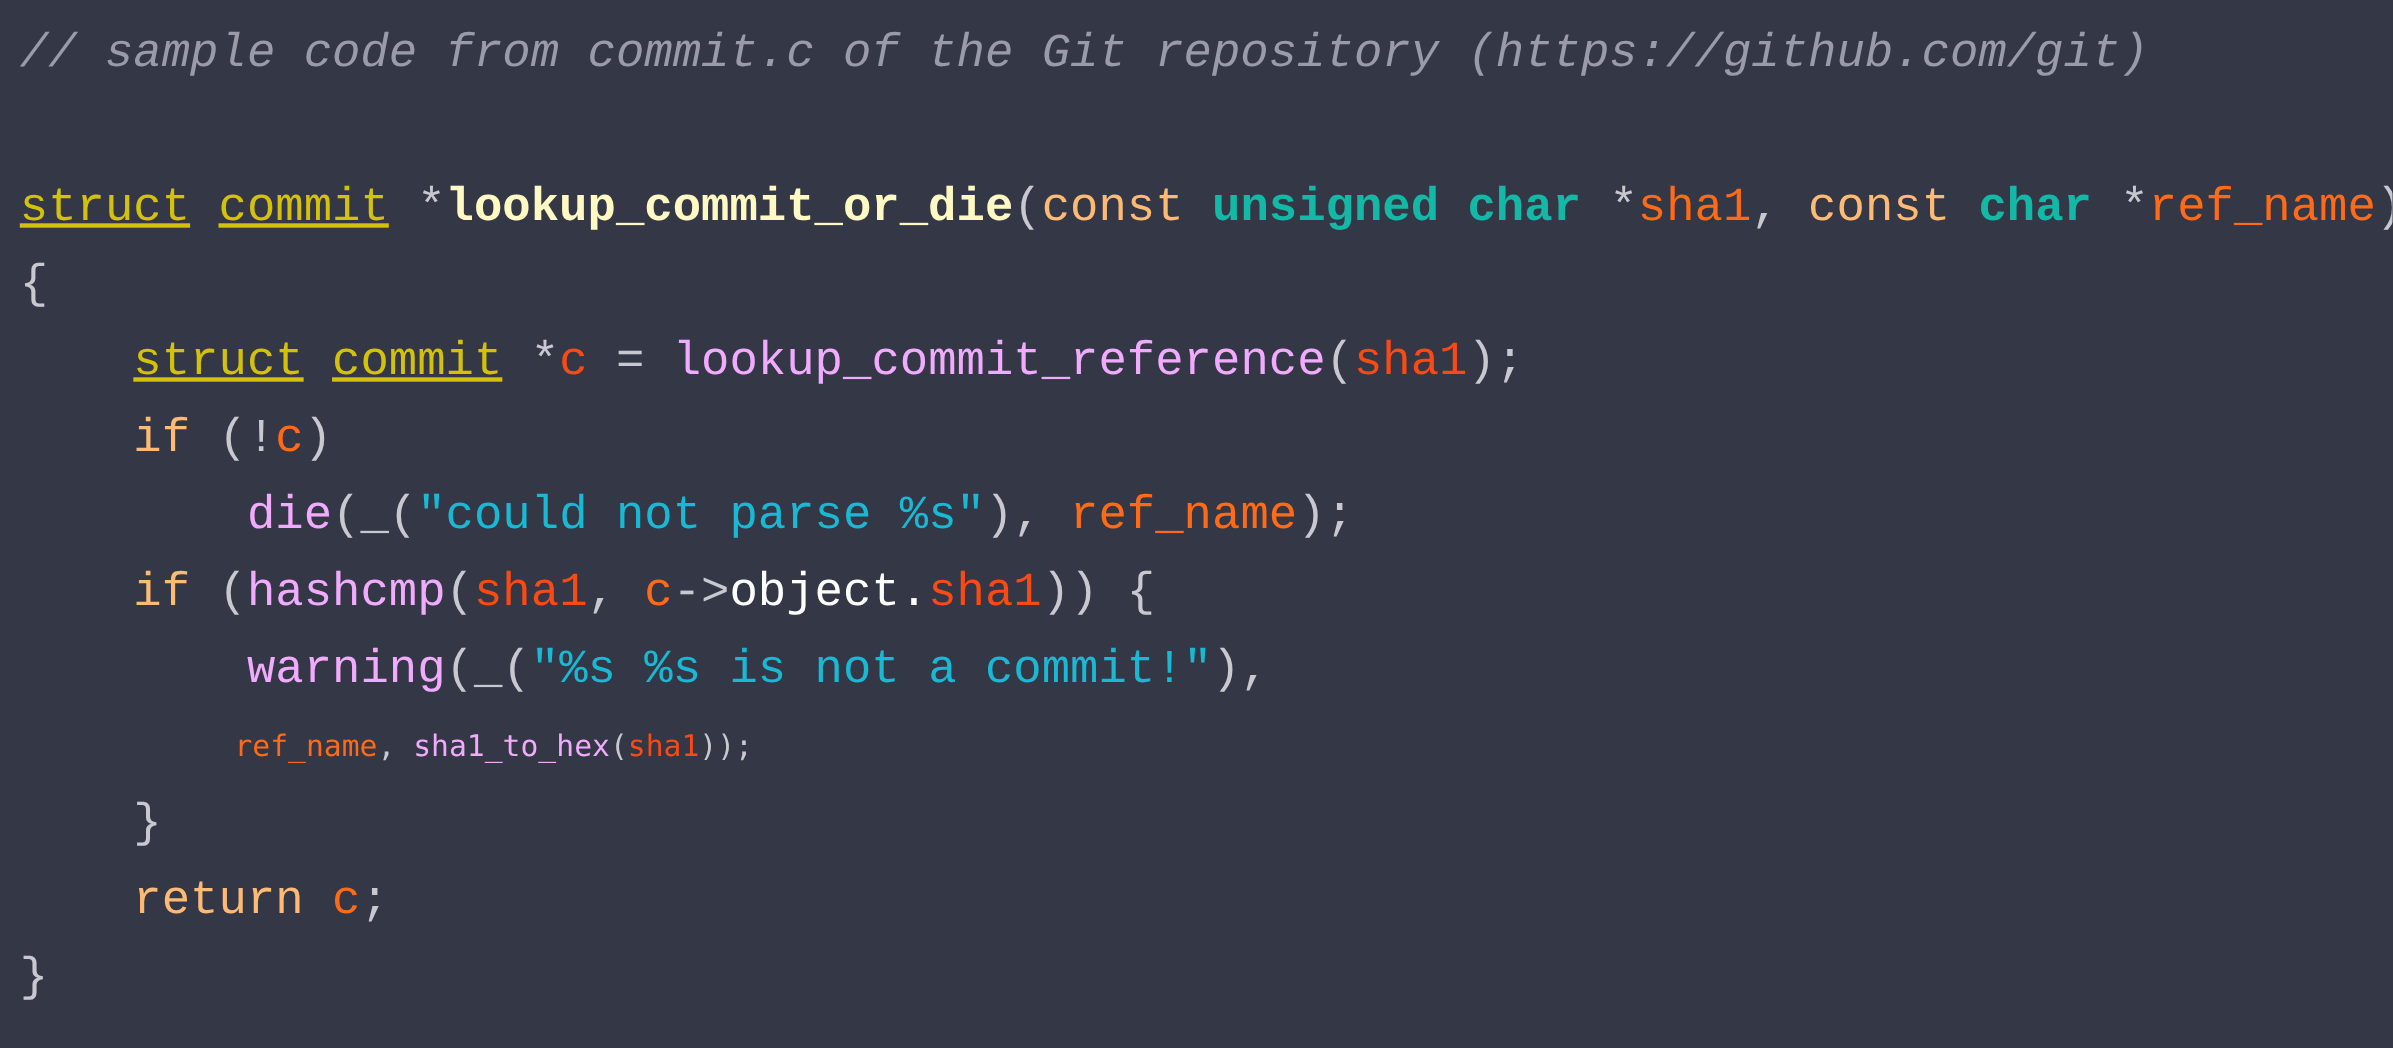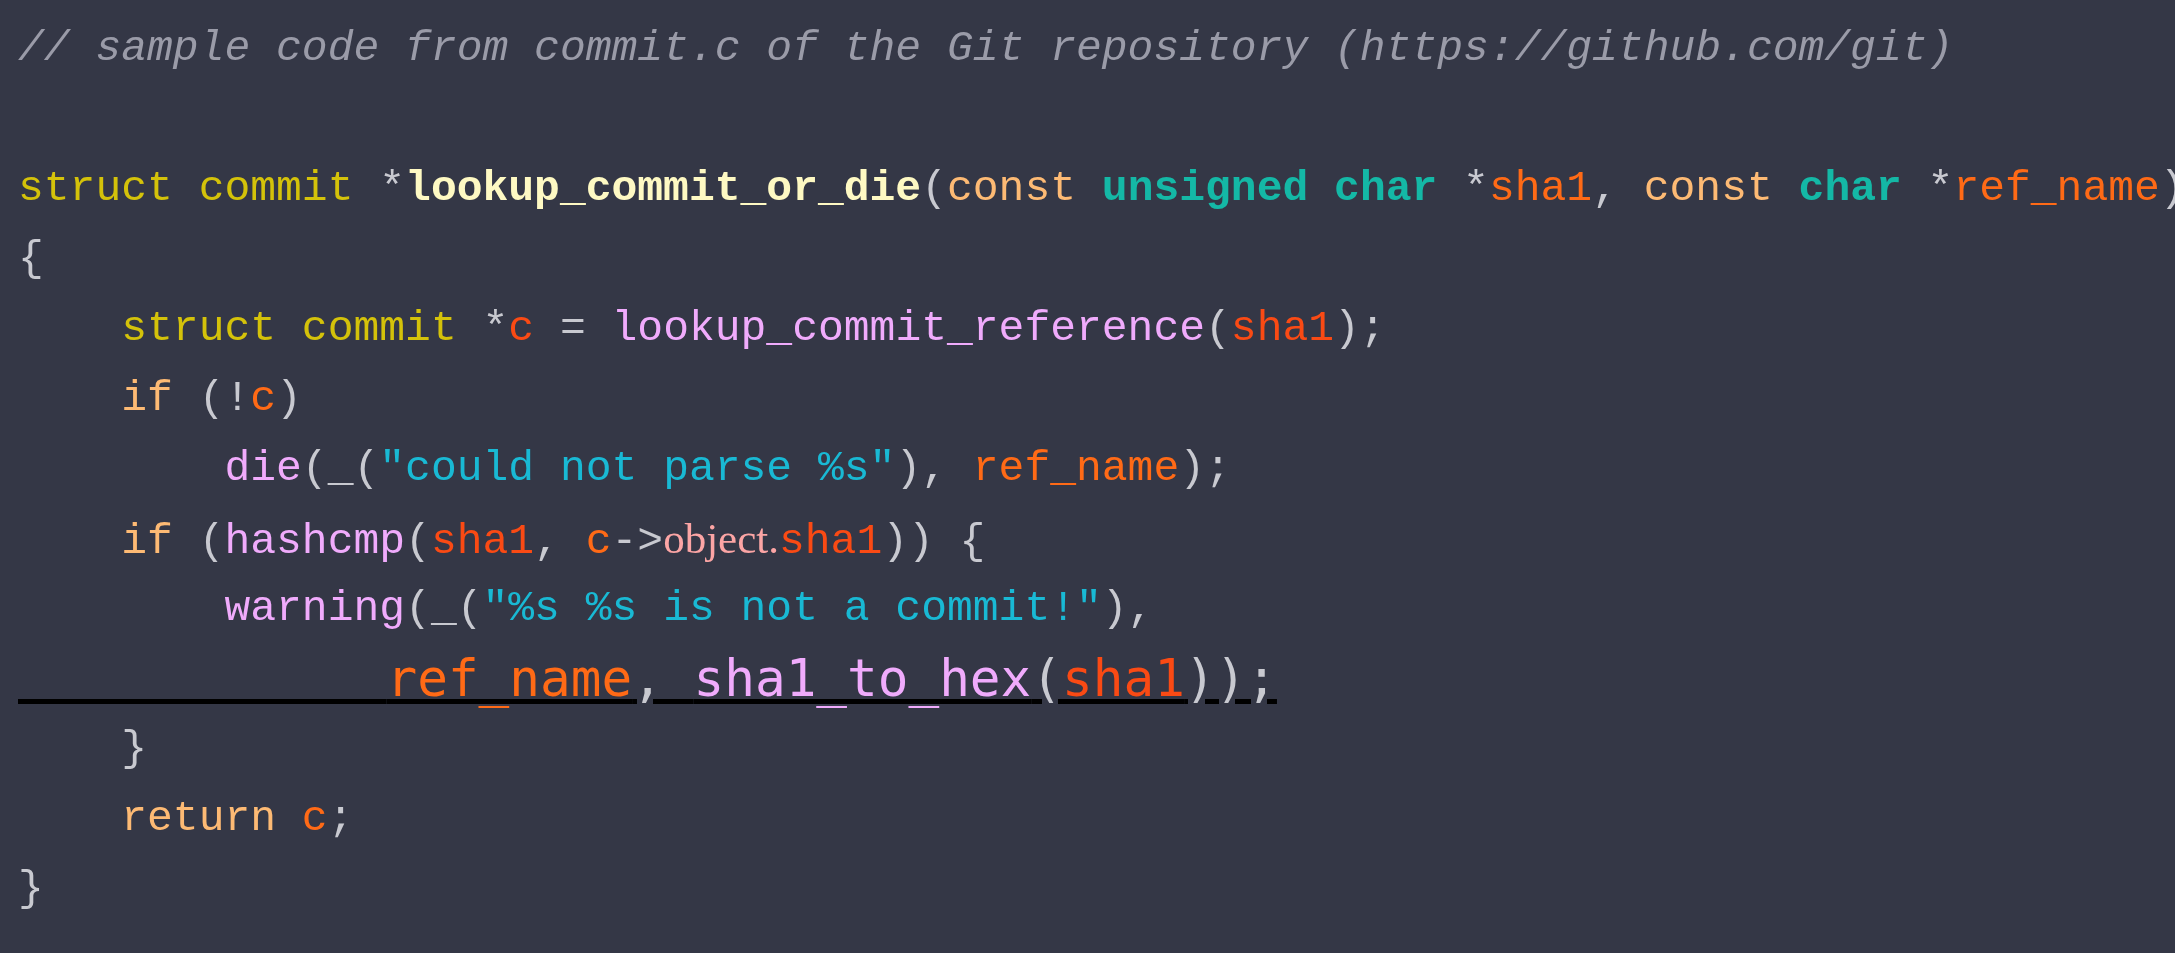"struct" .tok-type { text-decoration: none -> underline }
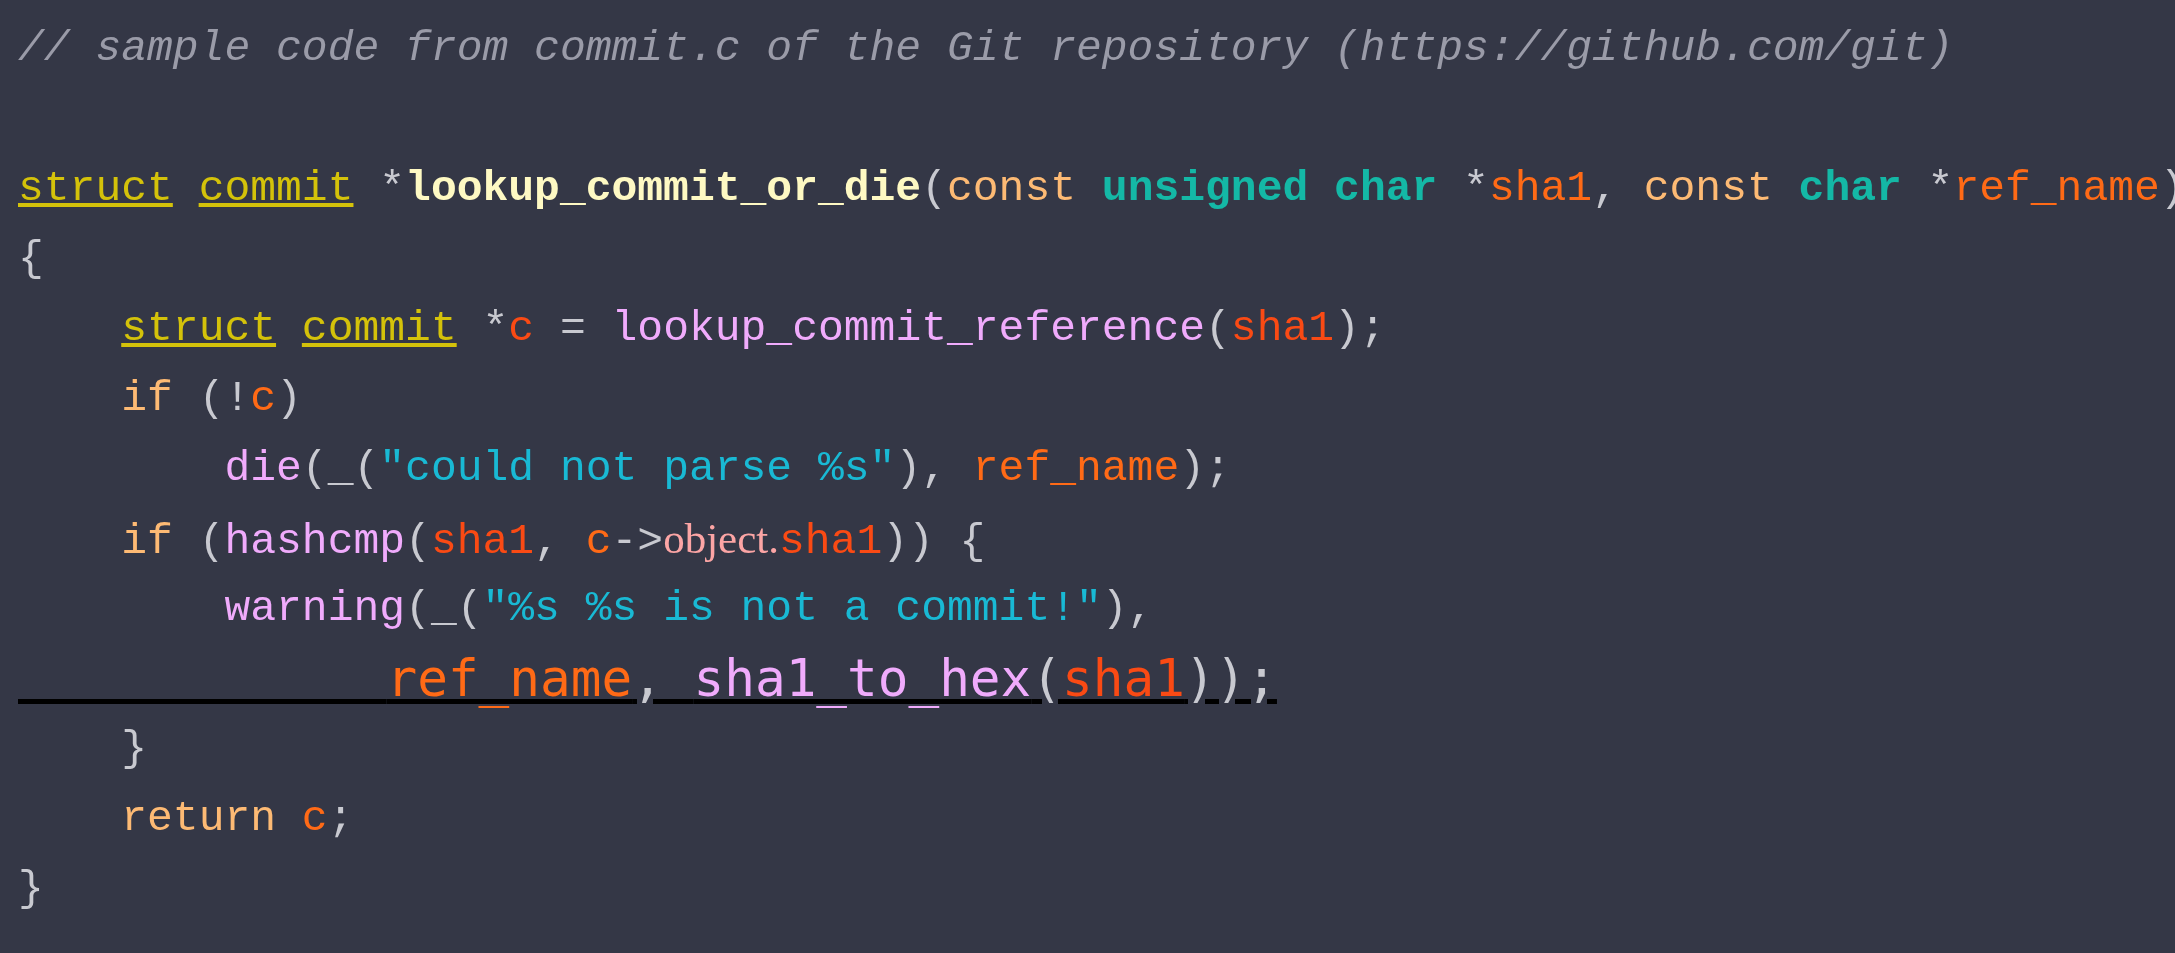"object" .tok-member { color: #fca5a5 -> #ffffff; font-family: Liberation Serif, serif -> none }
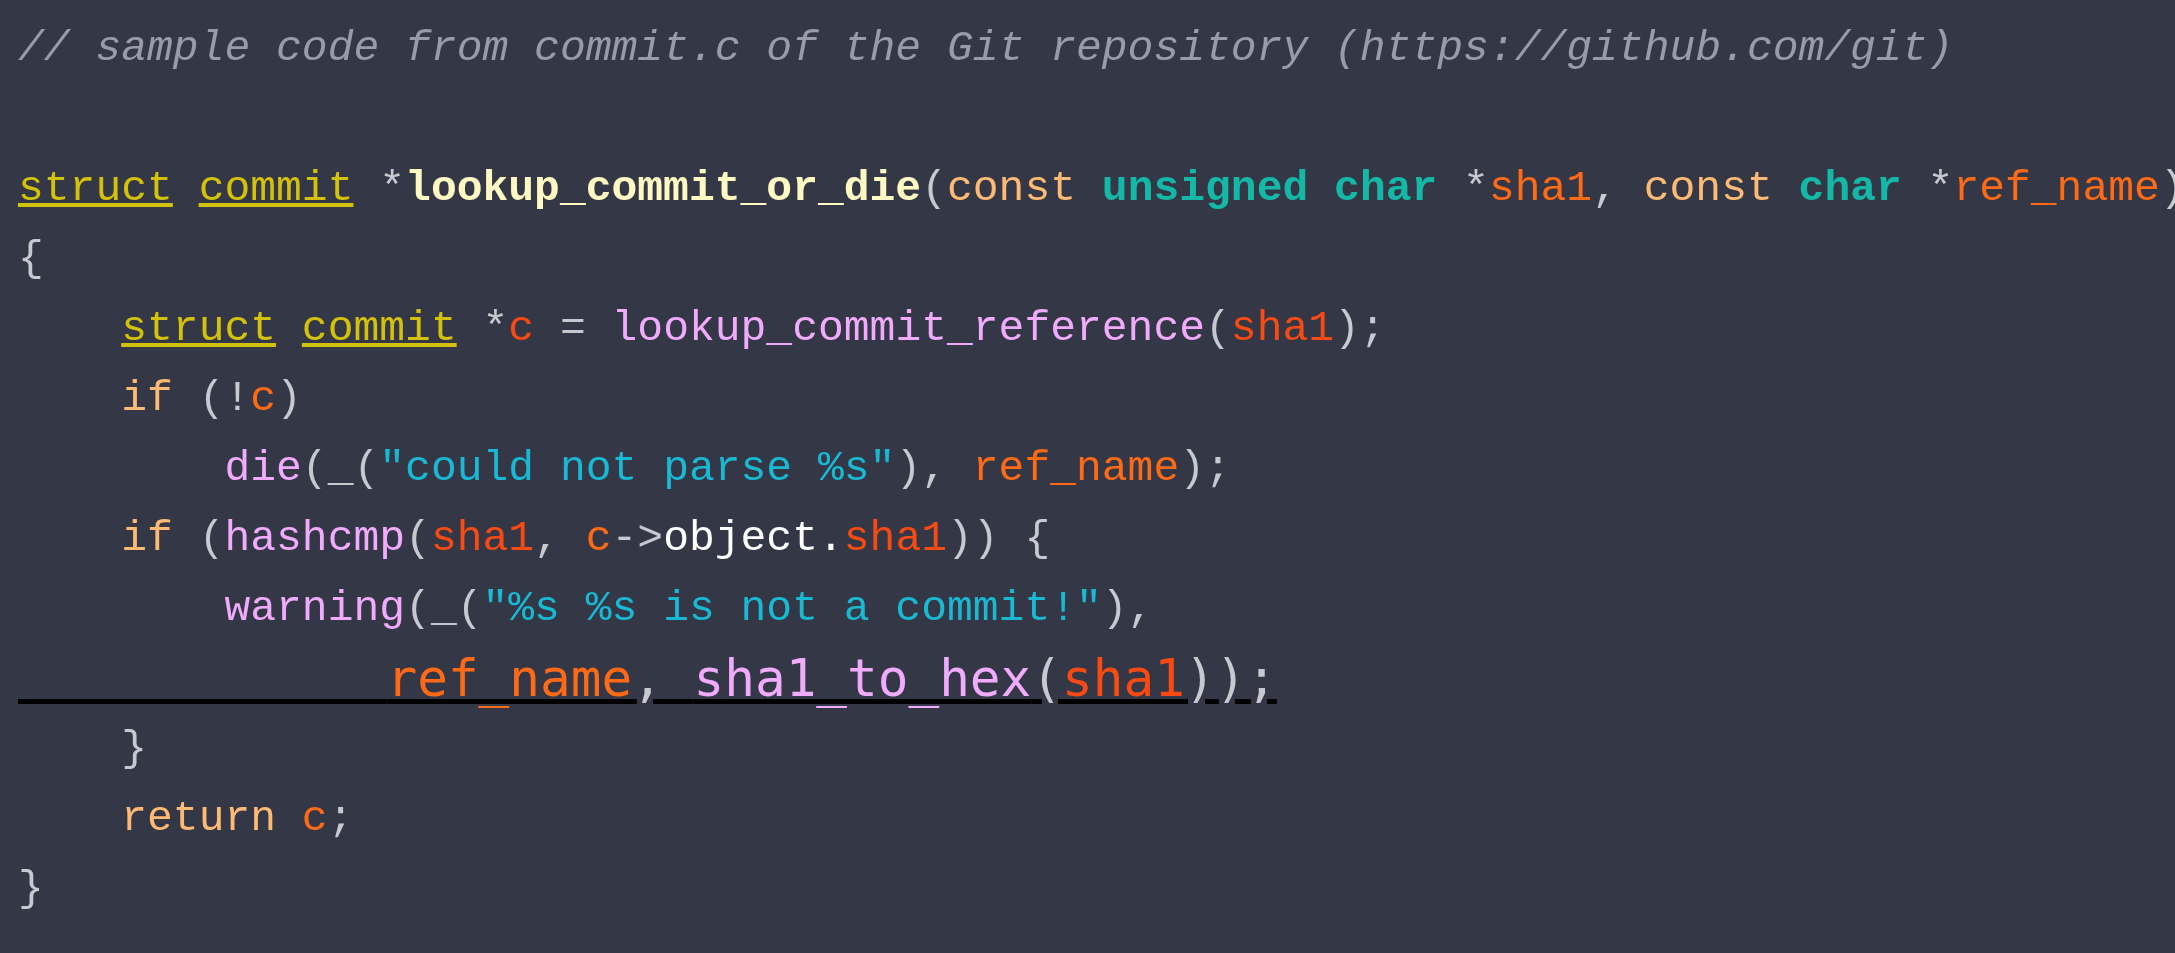"ref_name, sha1_to_hex(sha1));" .alt-face { font-size: 51px -> 27px; text-decoration: underline -> none }
